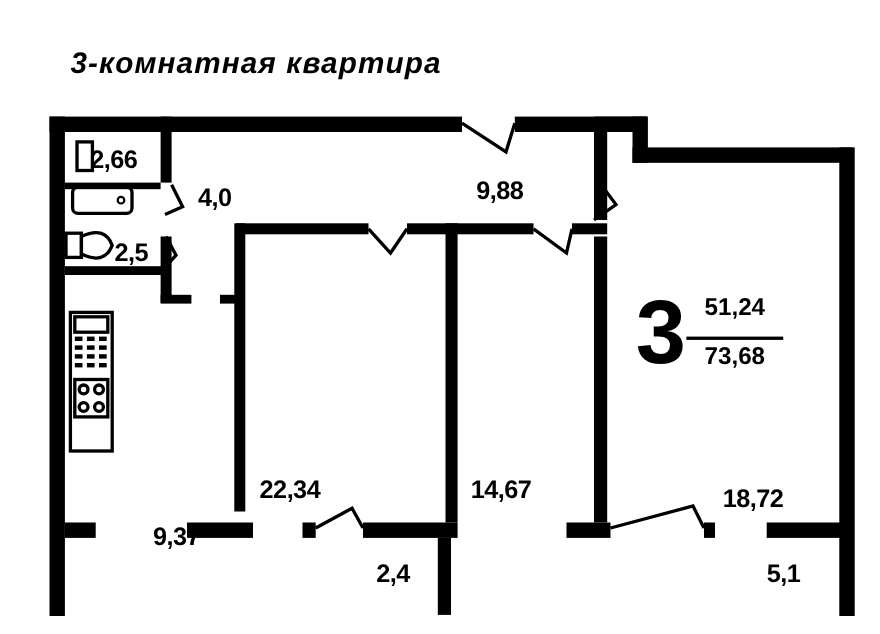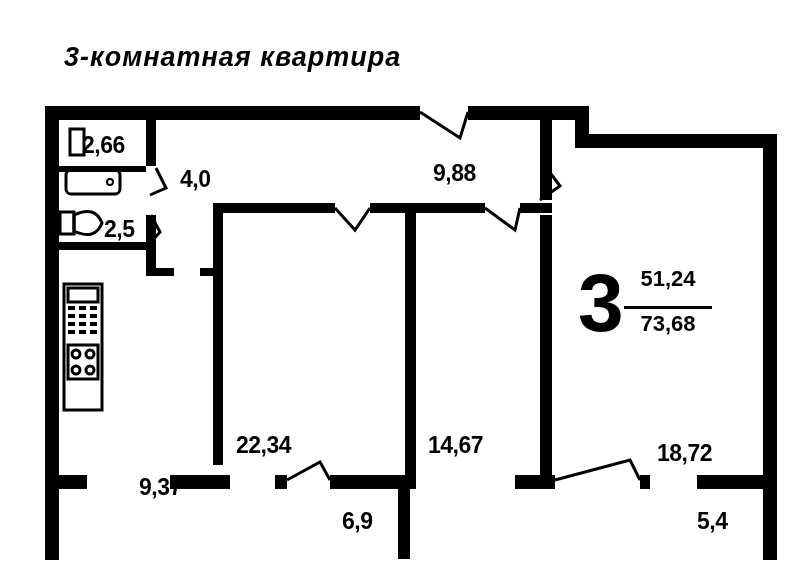"6,9" div.lbl { text: 6,9 -> 2,4 }
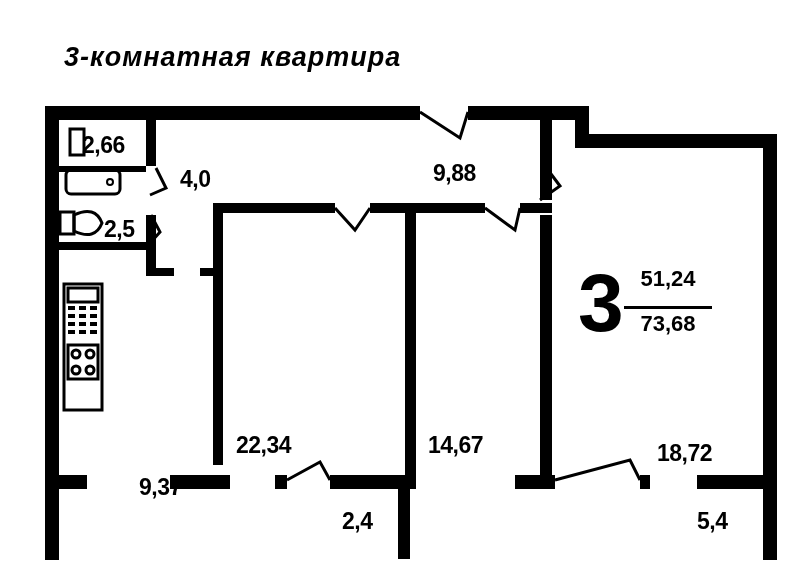"5,4" div.lbl { text: 5,4 -> 5,1 }
